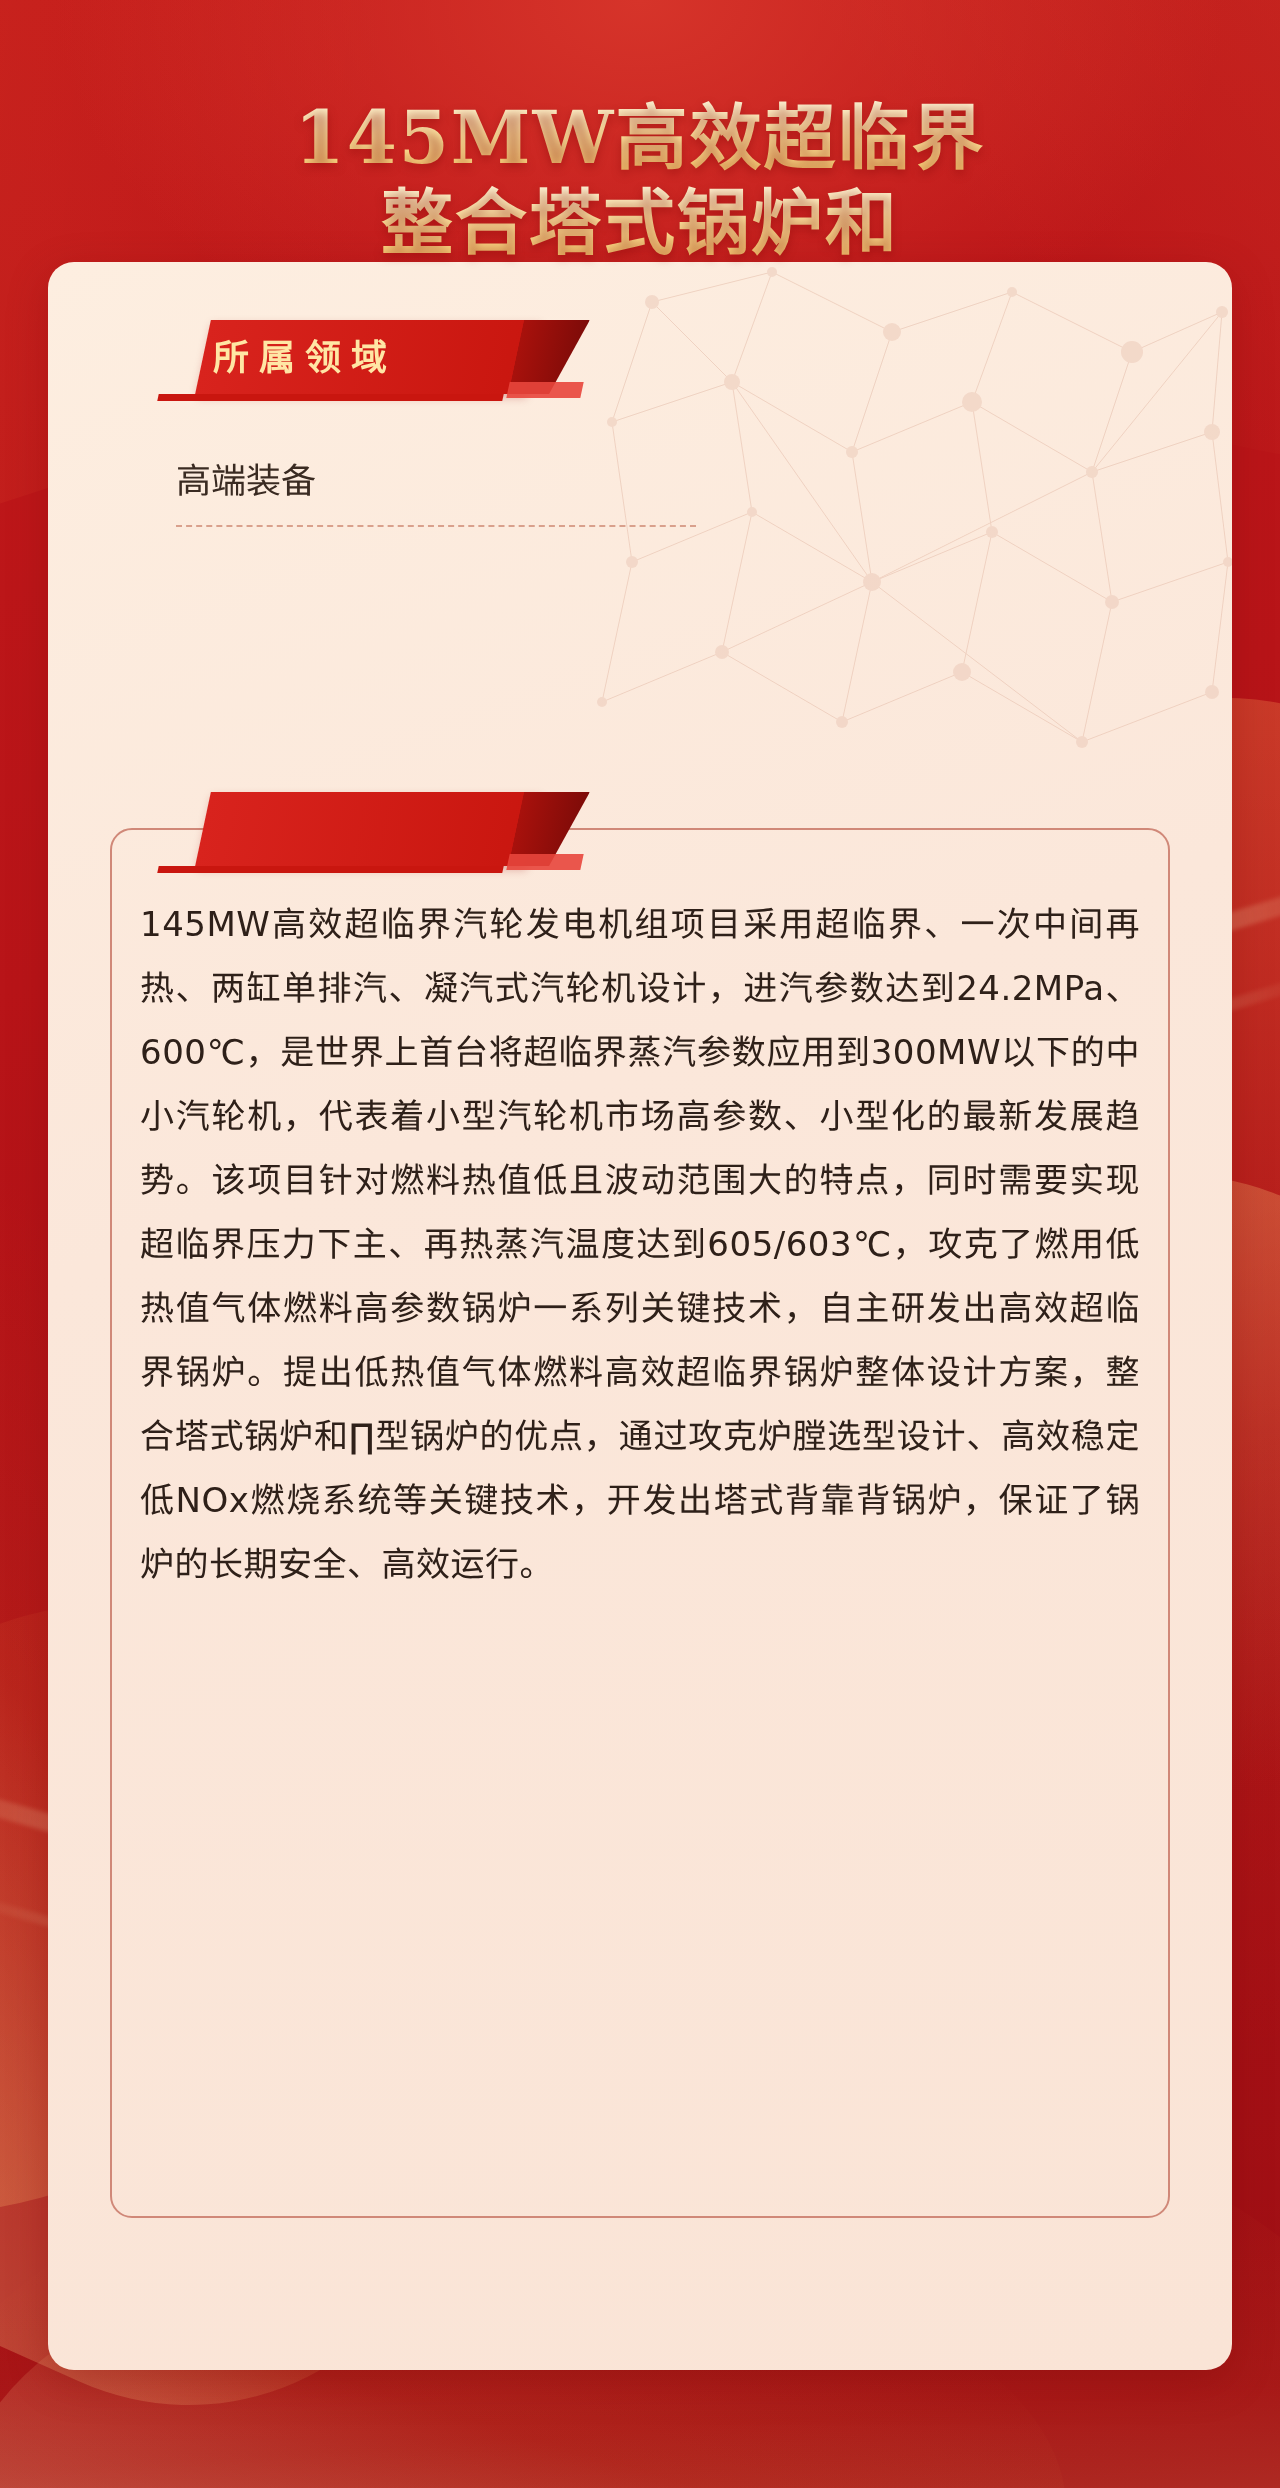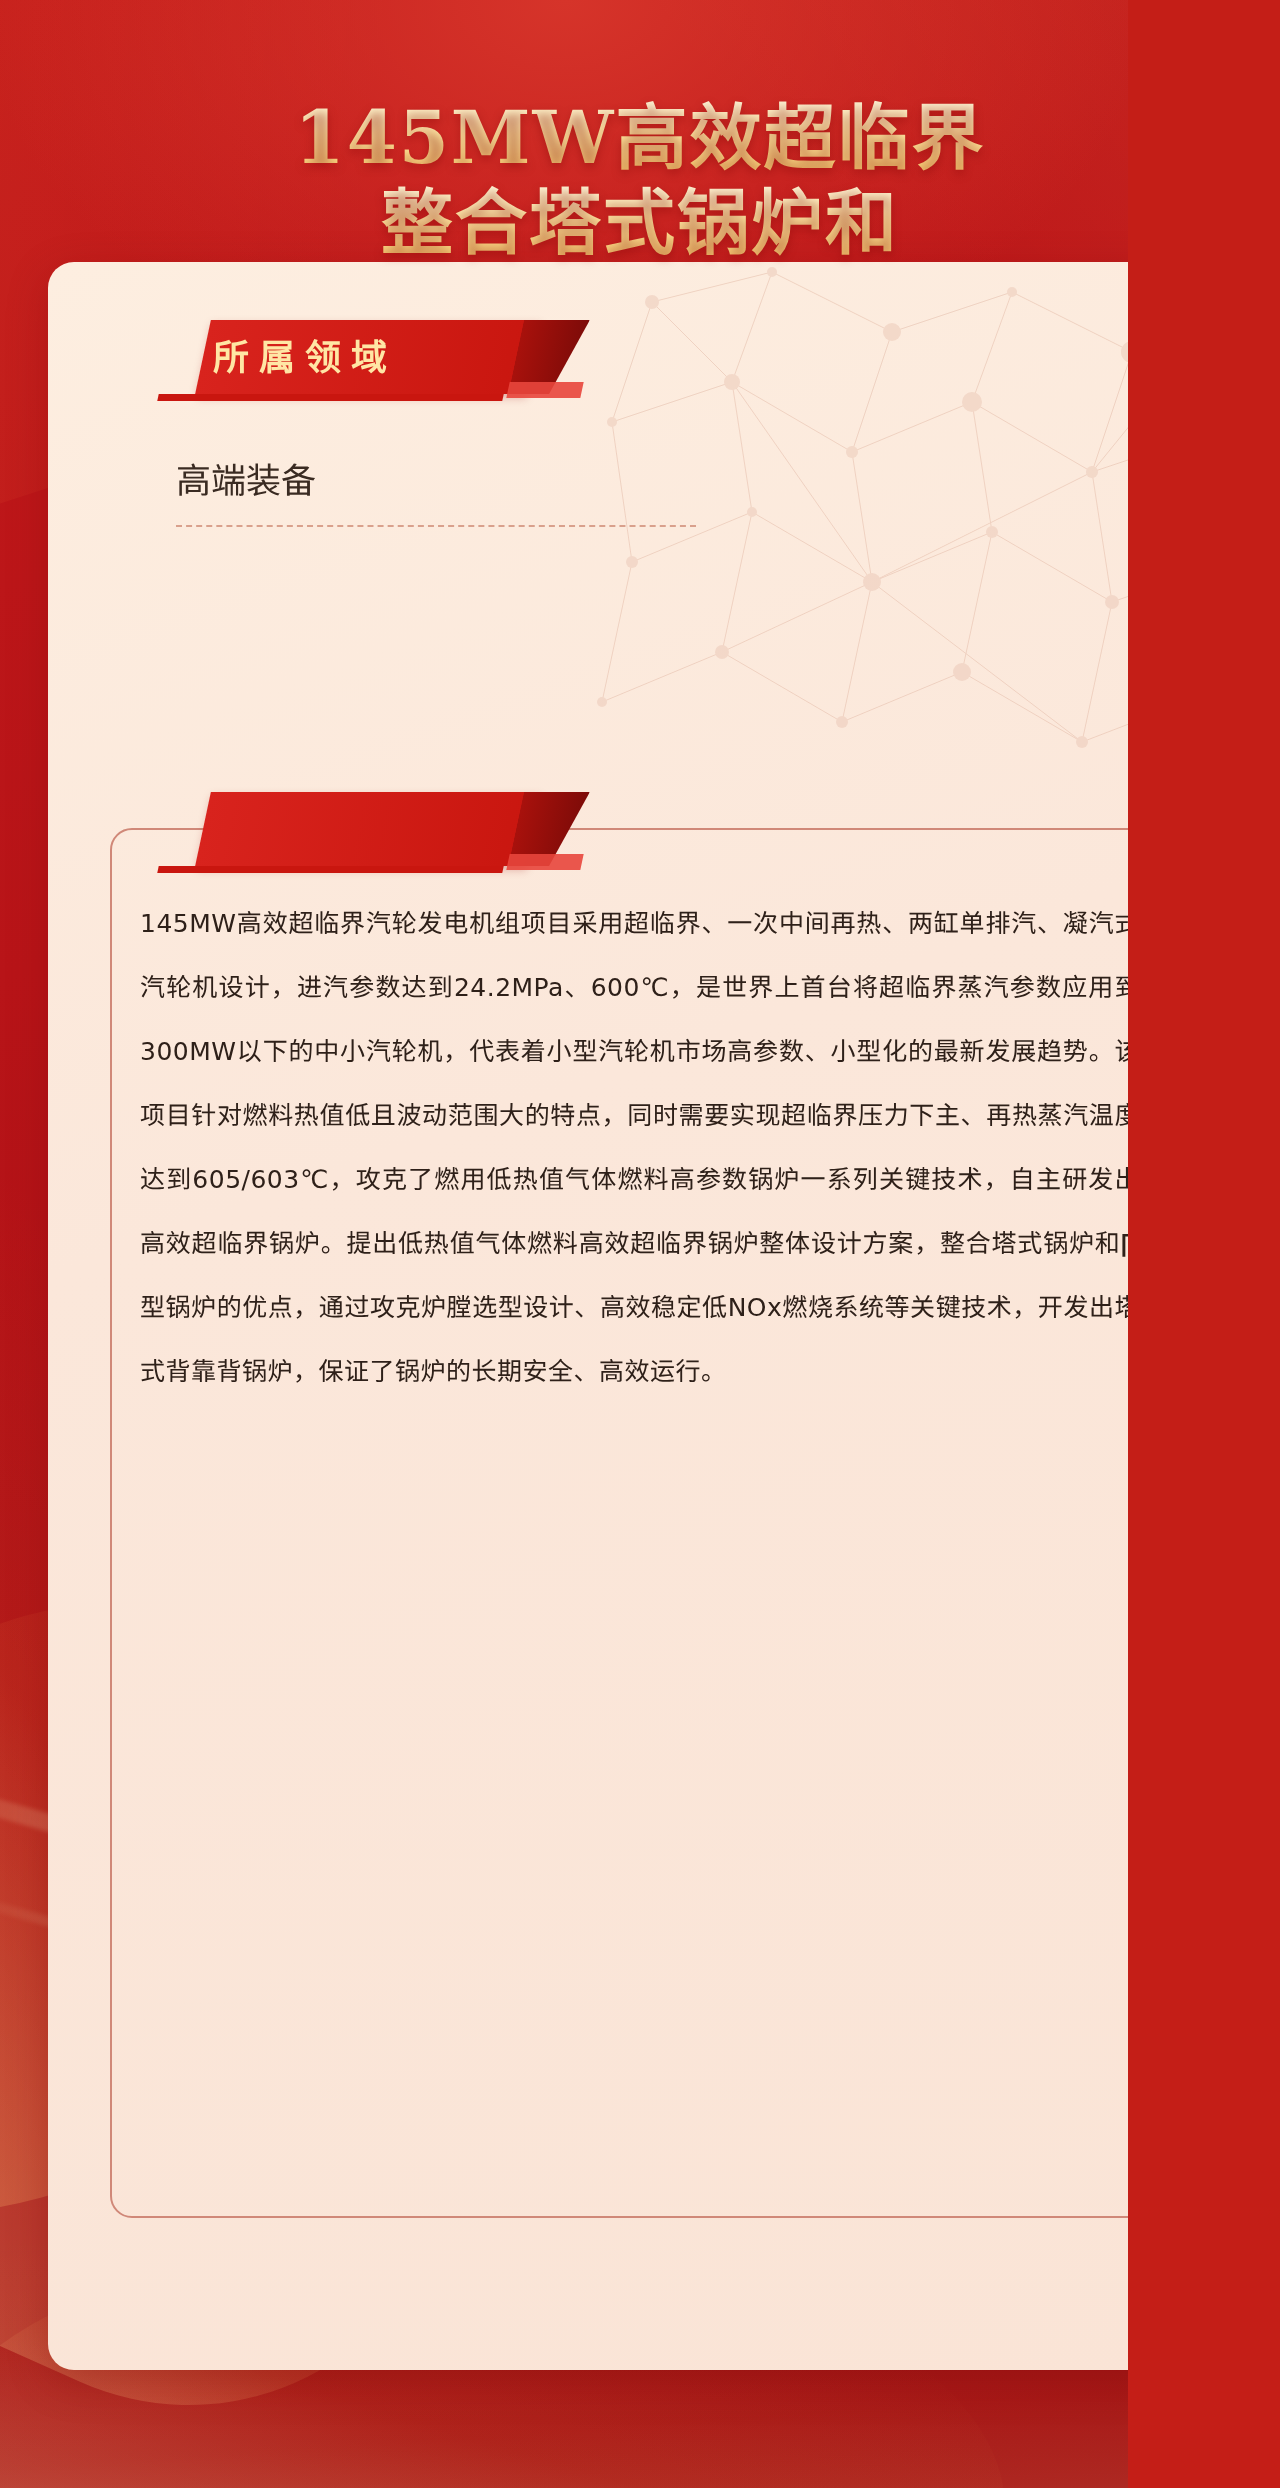"145MW高效超临界" .poster { width: 1128px -> 1280px }
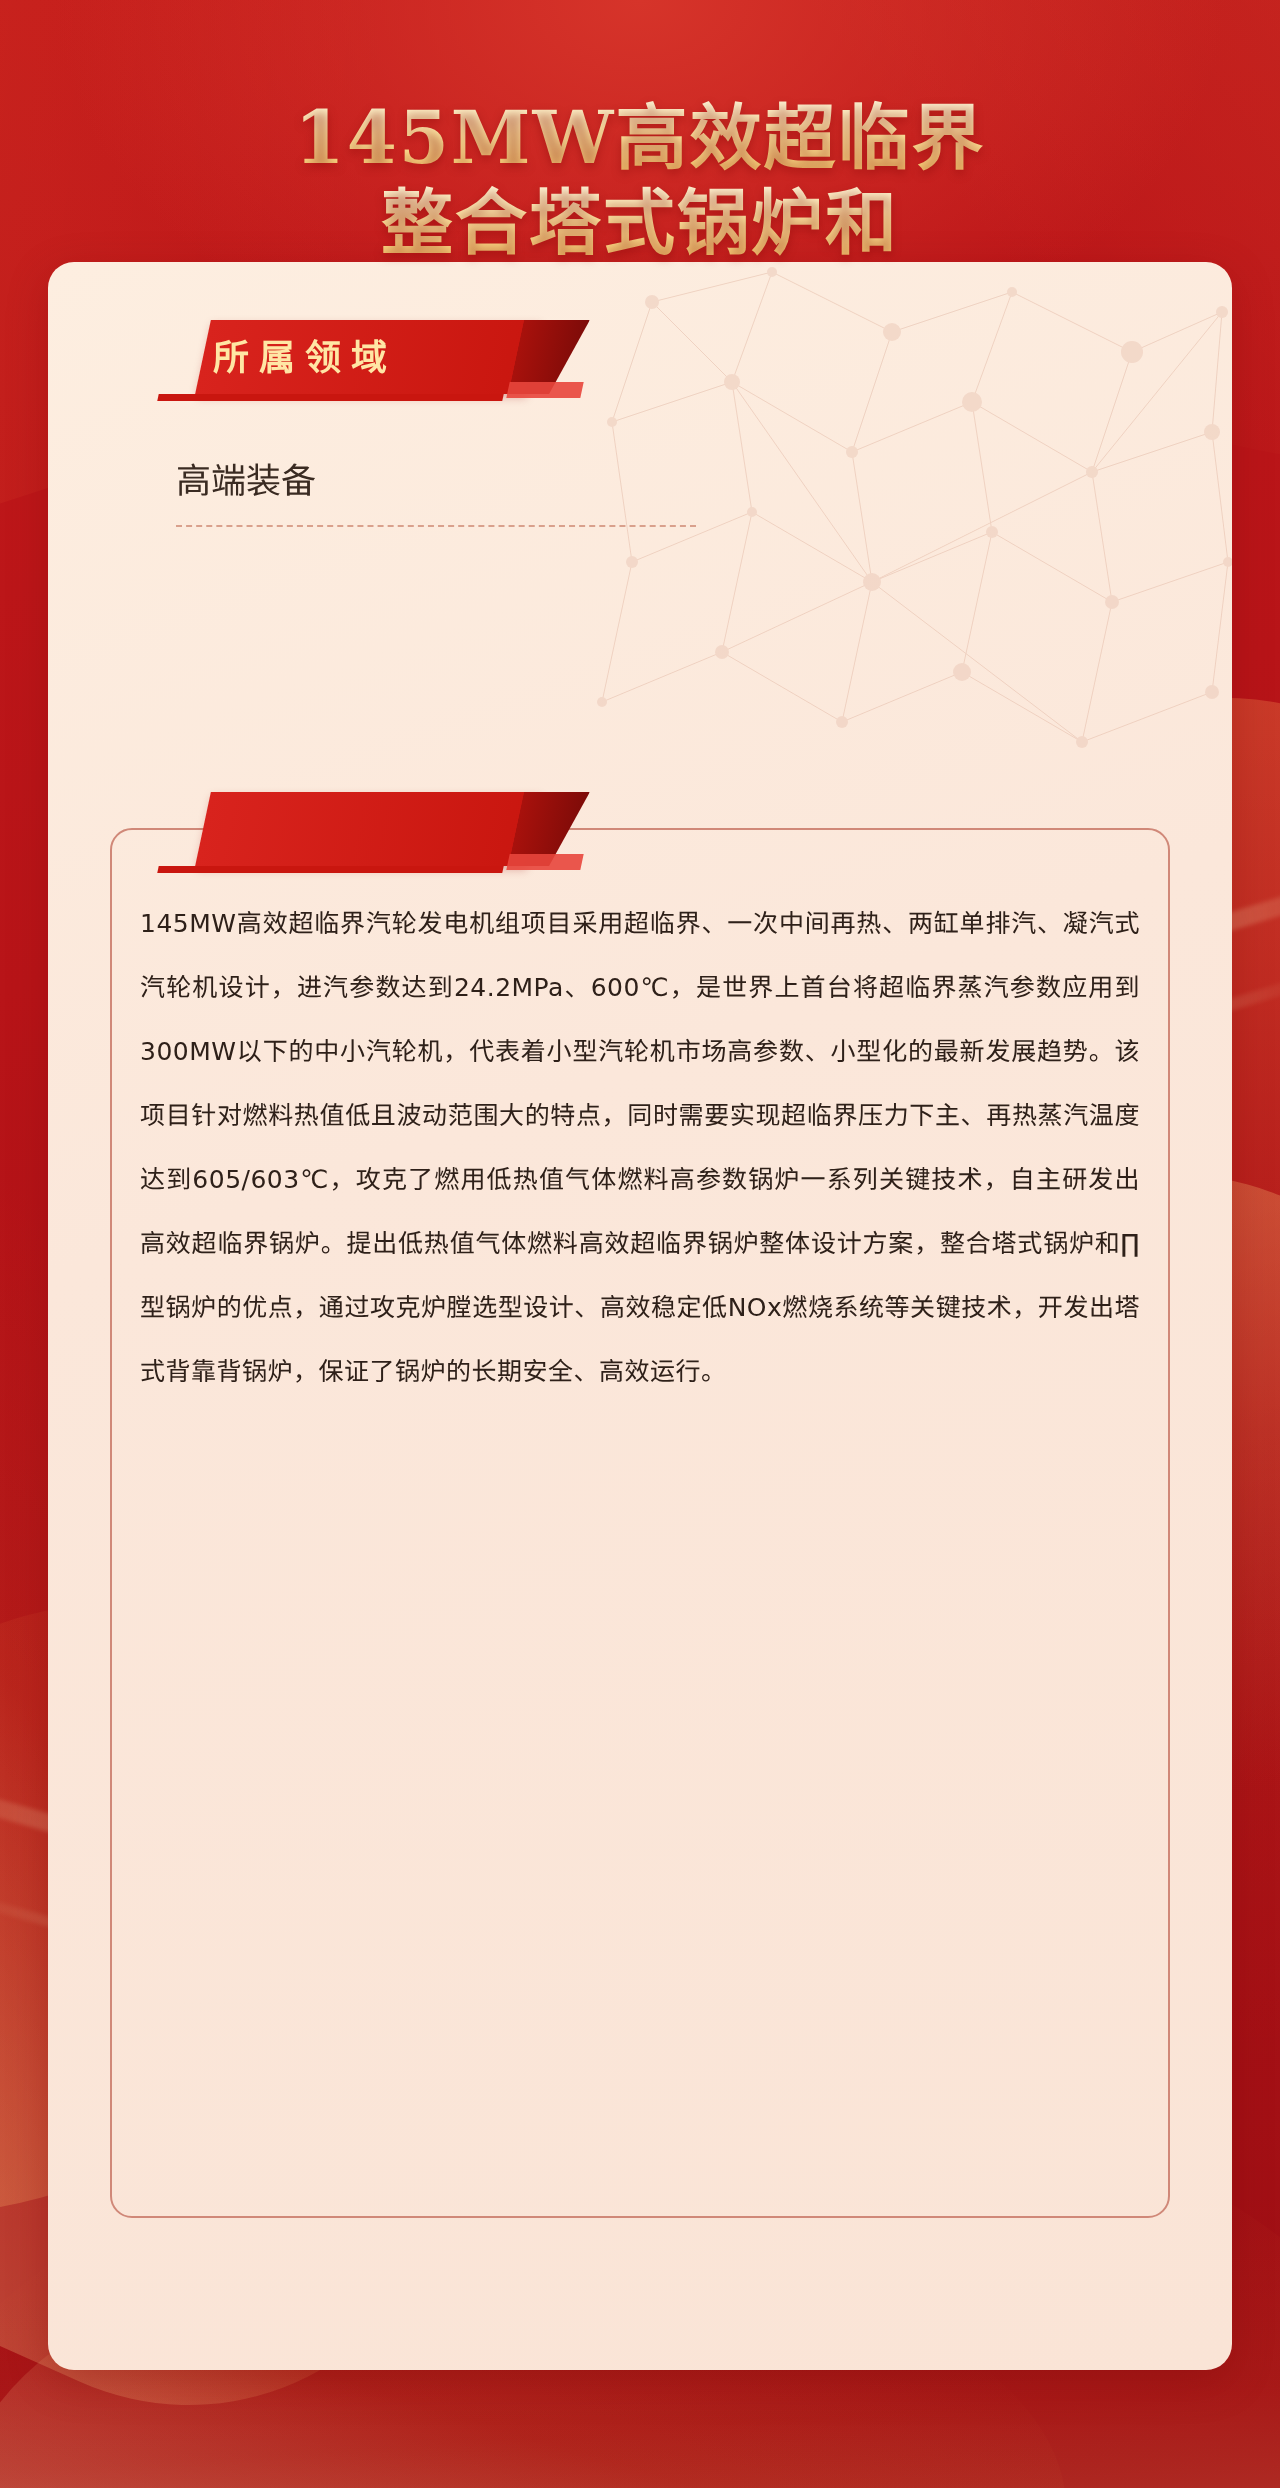"145MW高效超临界汽轮发电机组项目采用超临界、一次中间再热、两缸单排汽、凝汽式" .intro-text { font-size: 25px -> 34px }
